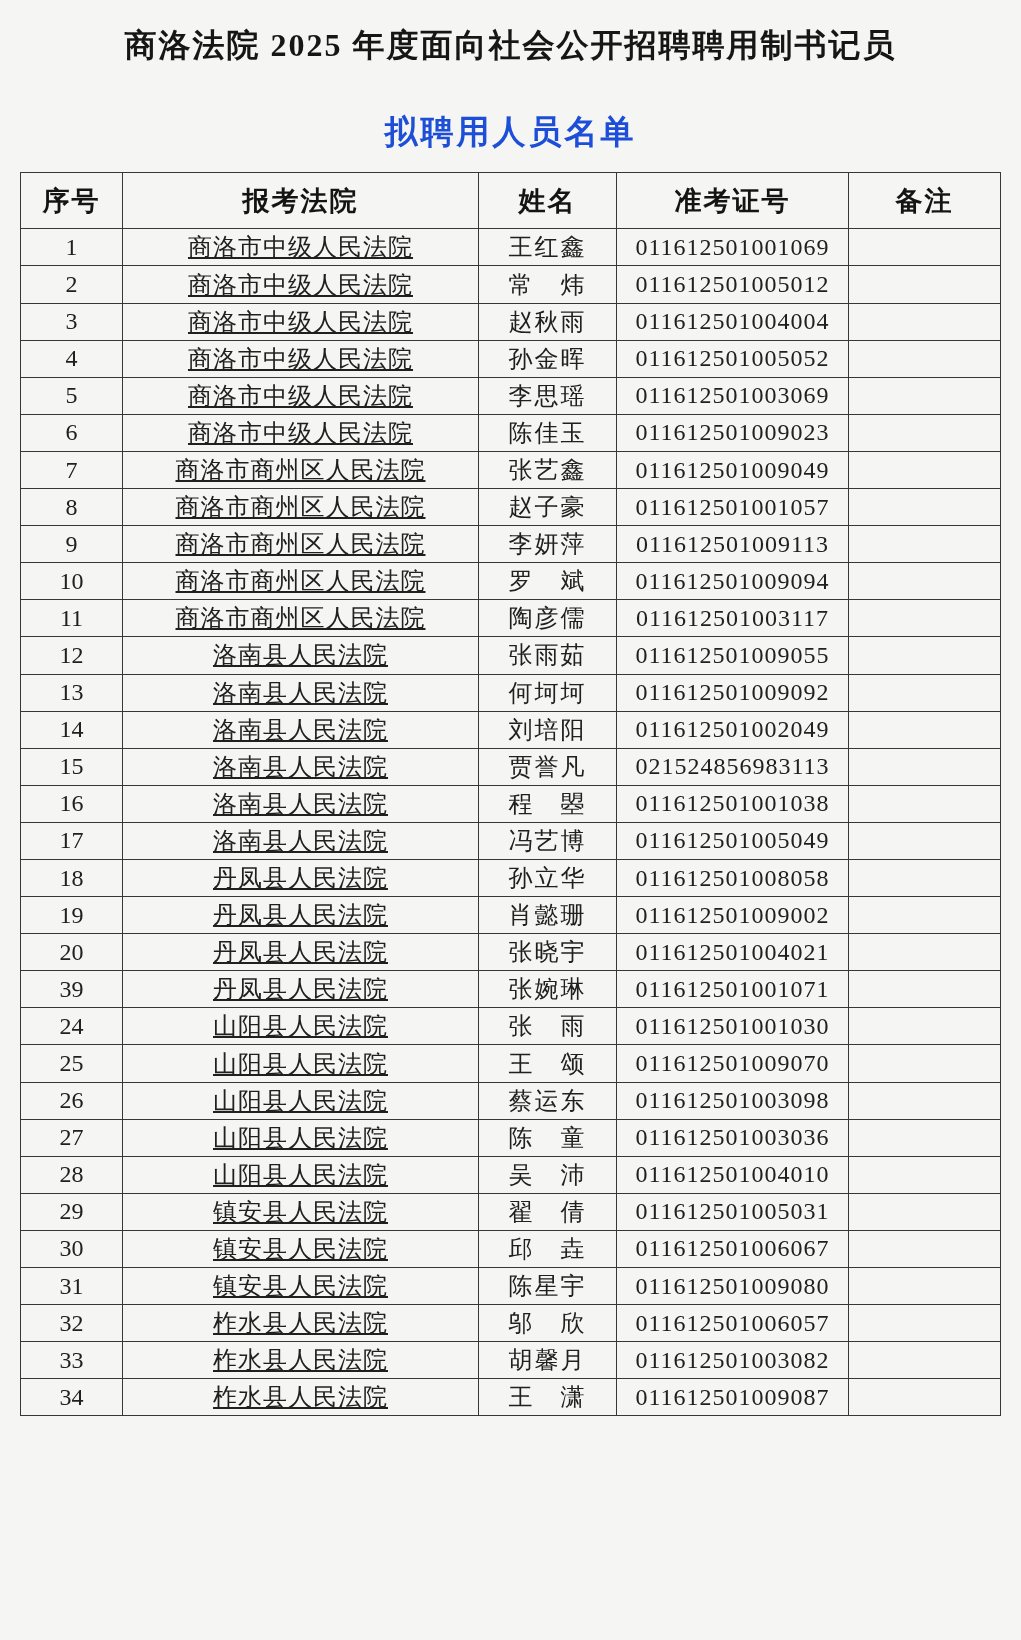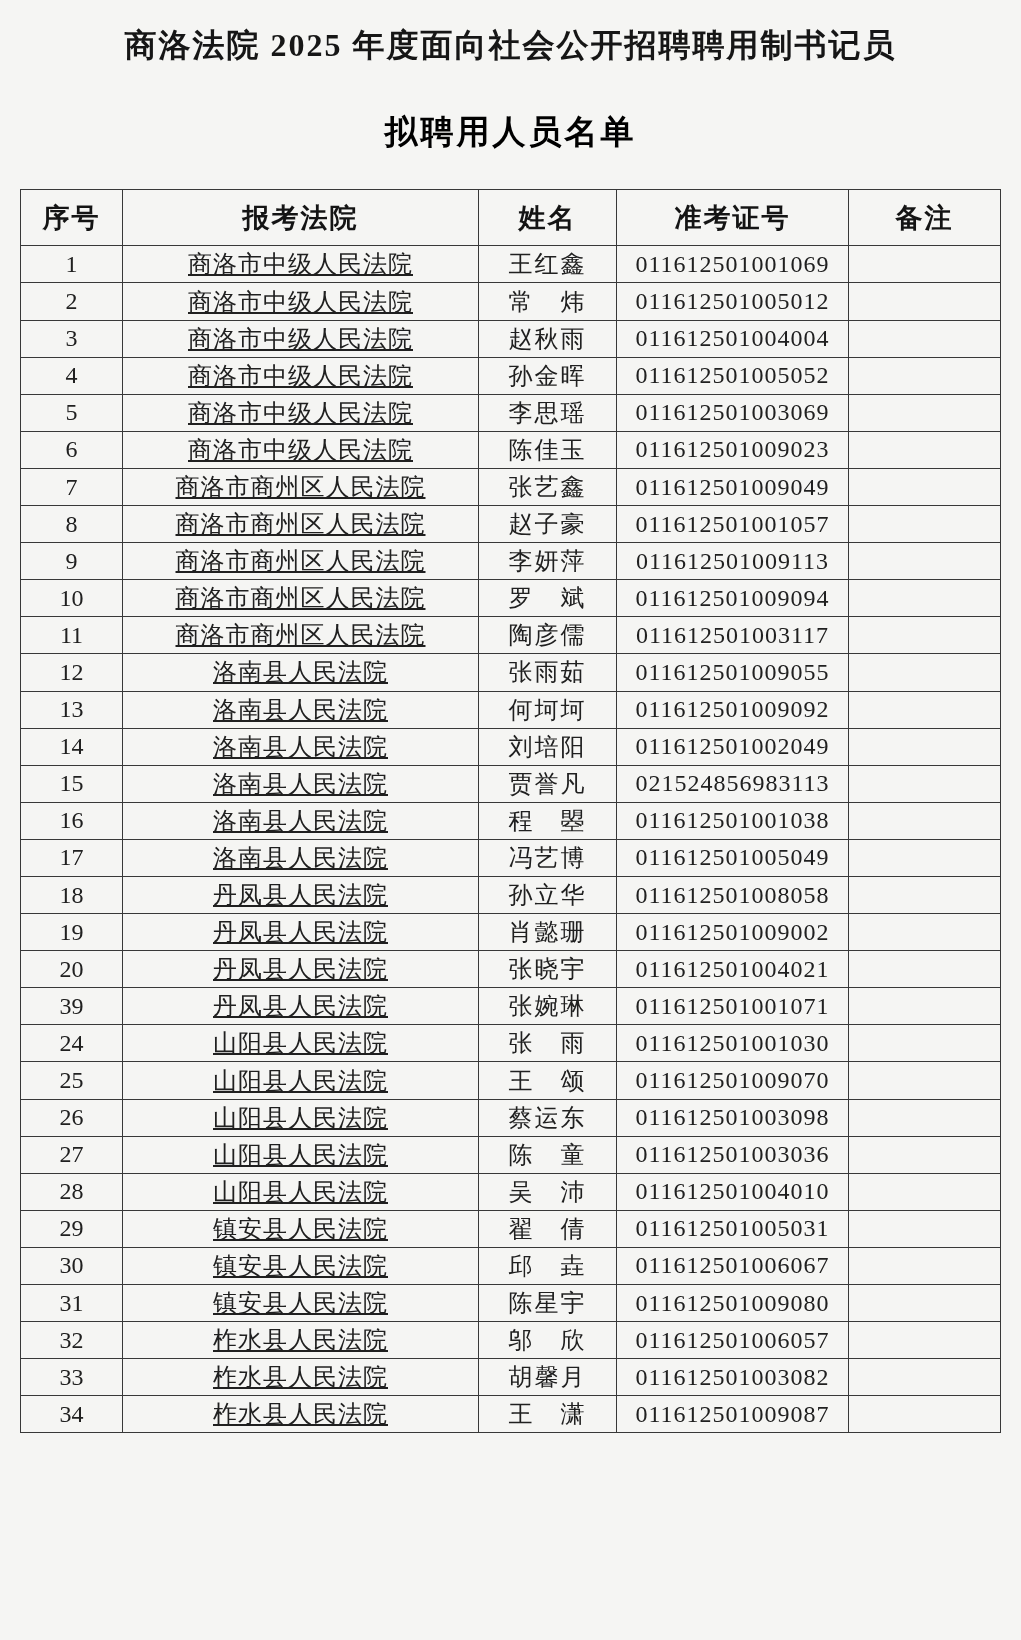"拟聘用人员名单" .subtitle { color: #000000 -> #1d4ed8 }
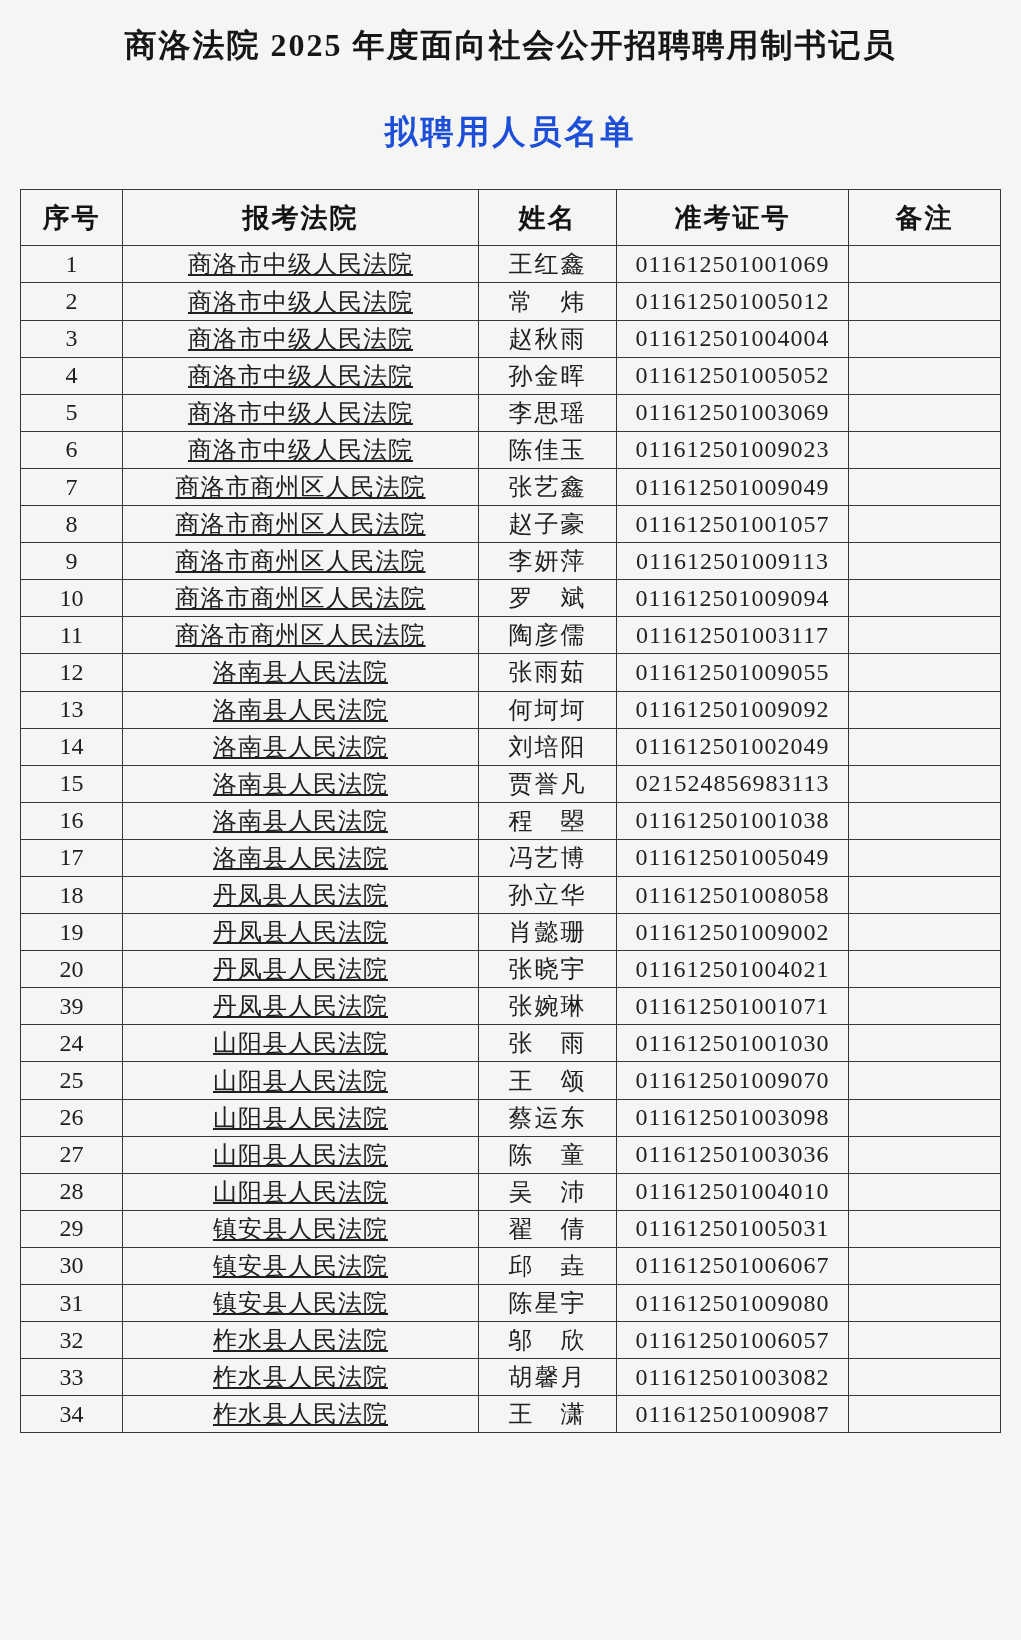"序号" table.roster { margin: 34px auto 0 auto -> 17px auto 0 auto }
